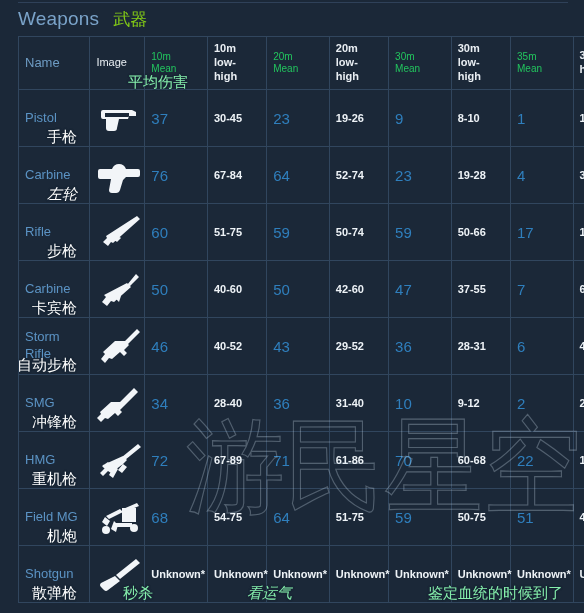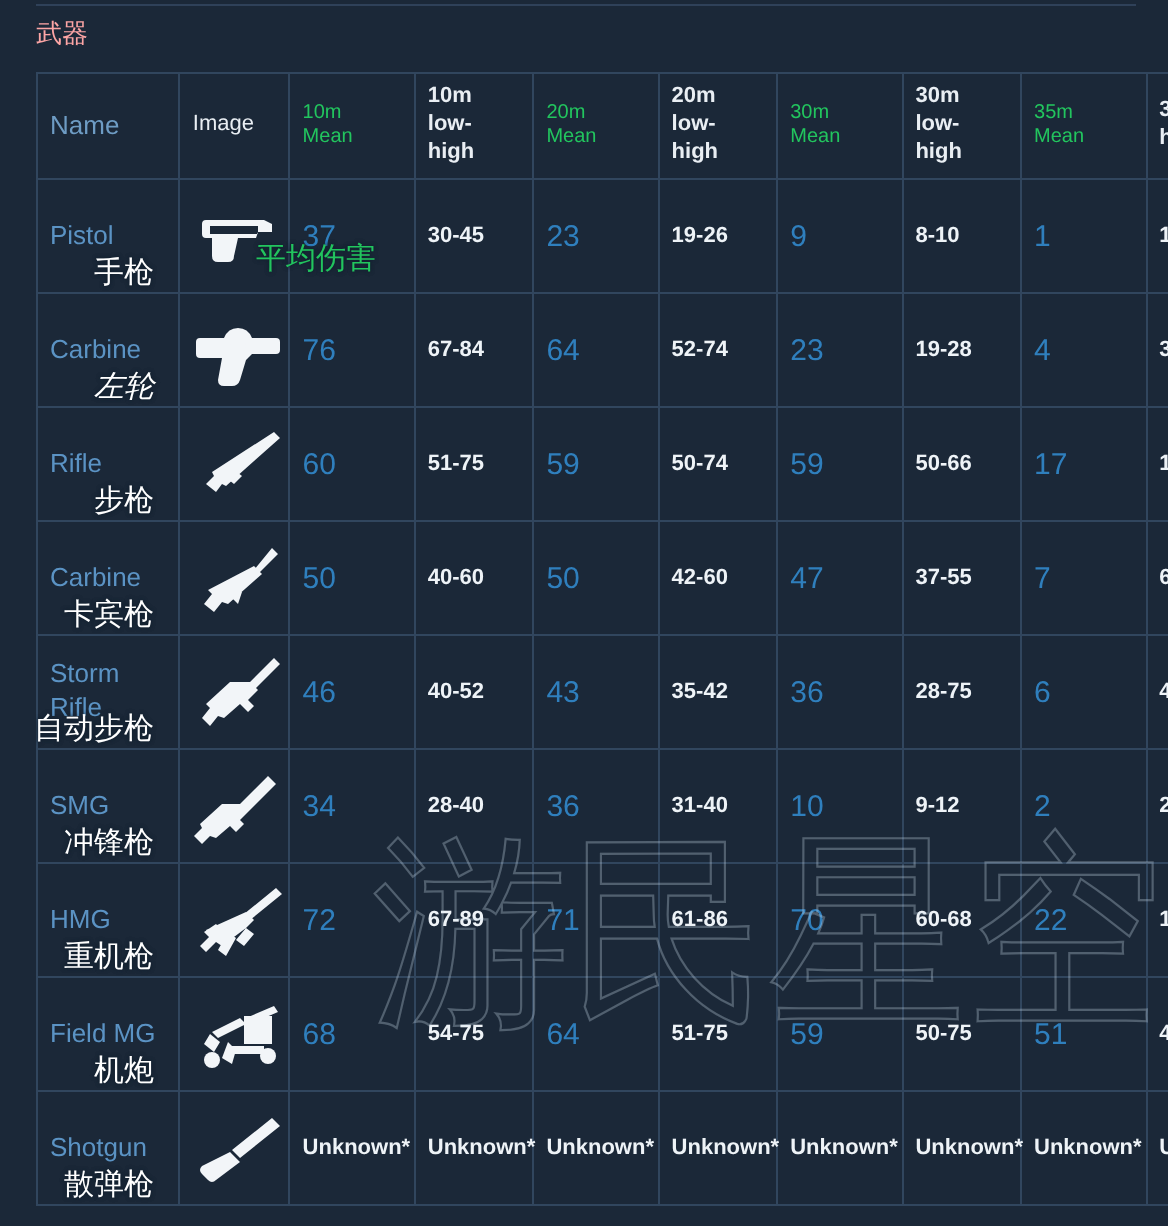"Weapons" span.en { html: none -> <span>Weapons</span> }
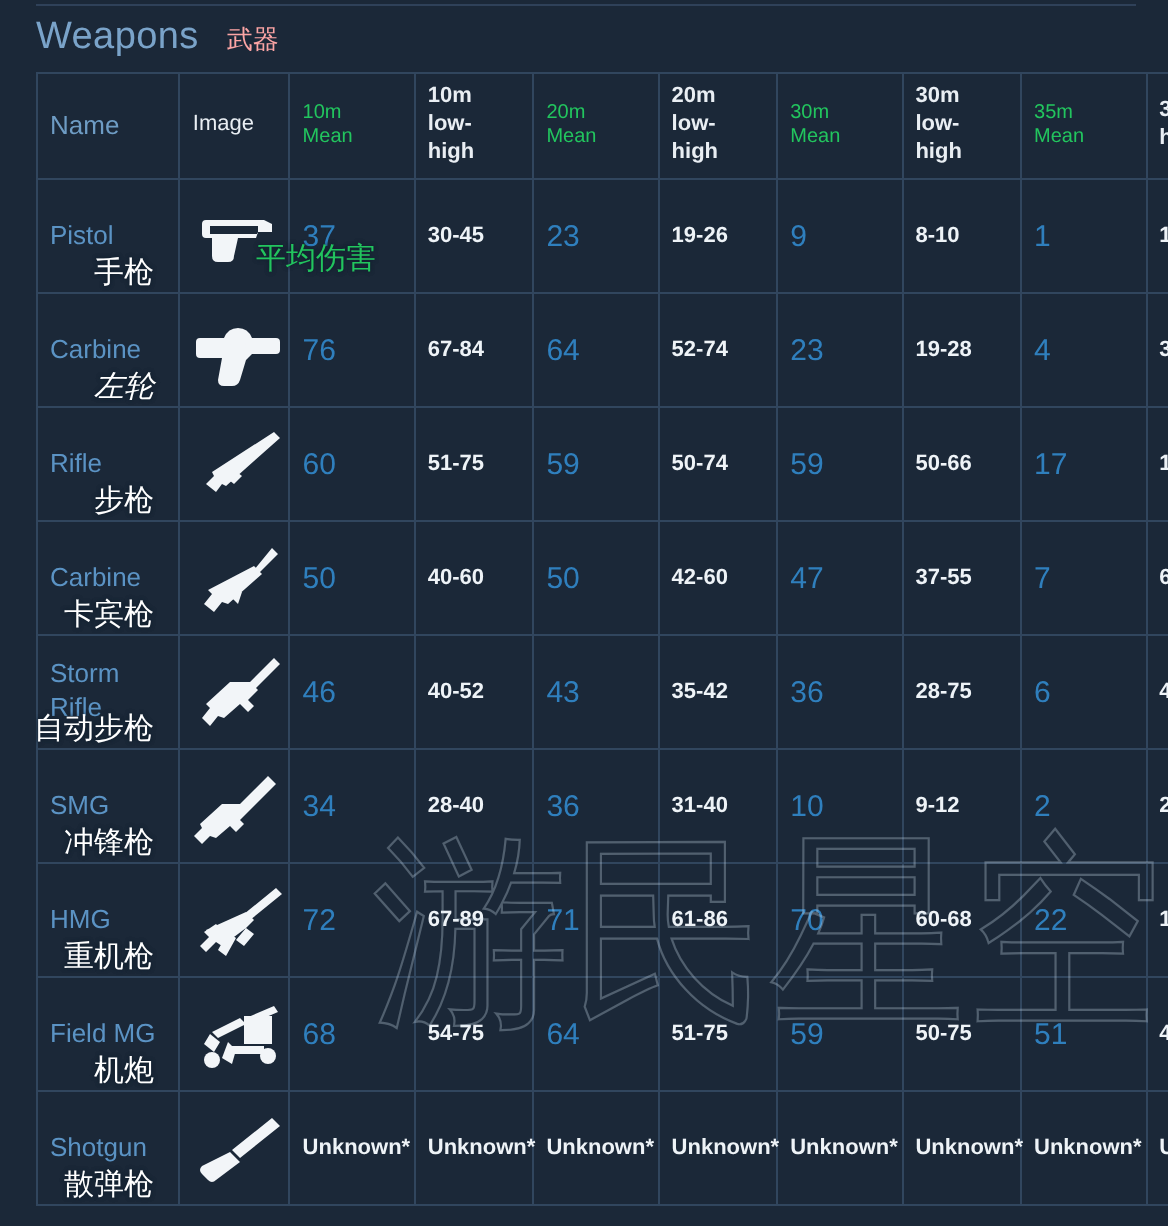"武器" .page-heading .zh { color: #fca5a5 -> #84cc16; font-size: 13px -> 17px }
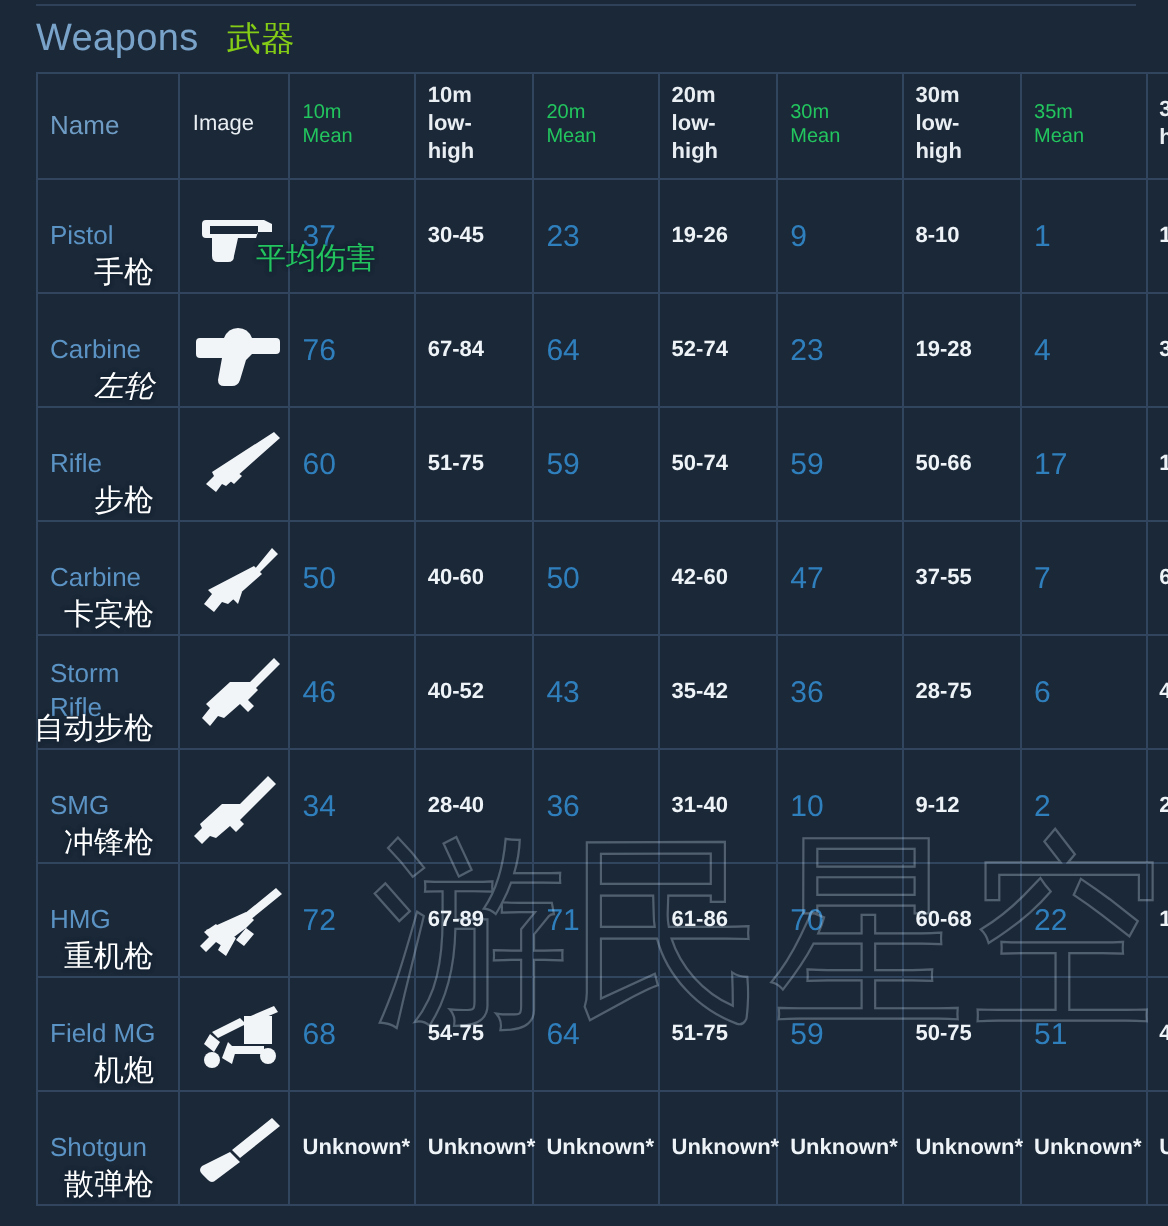"平均伤害" .float-note { color: #22c55e -> #86efac; margin-top: 47px -> none }
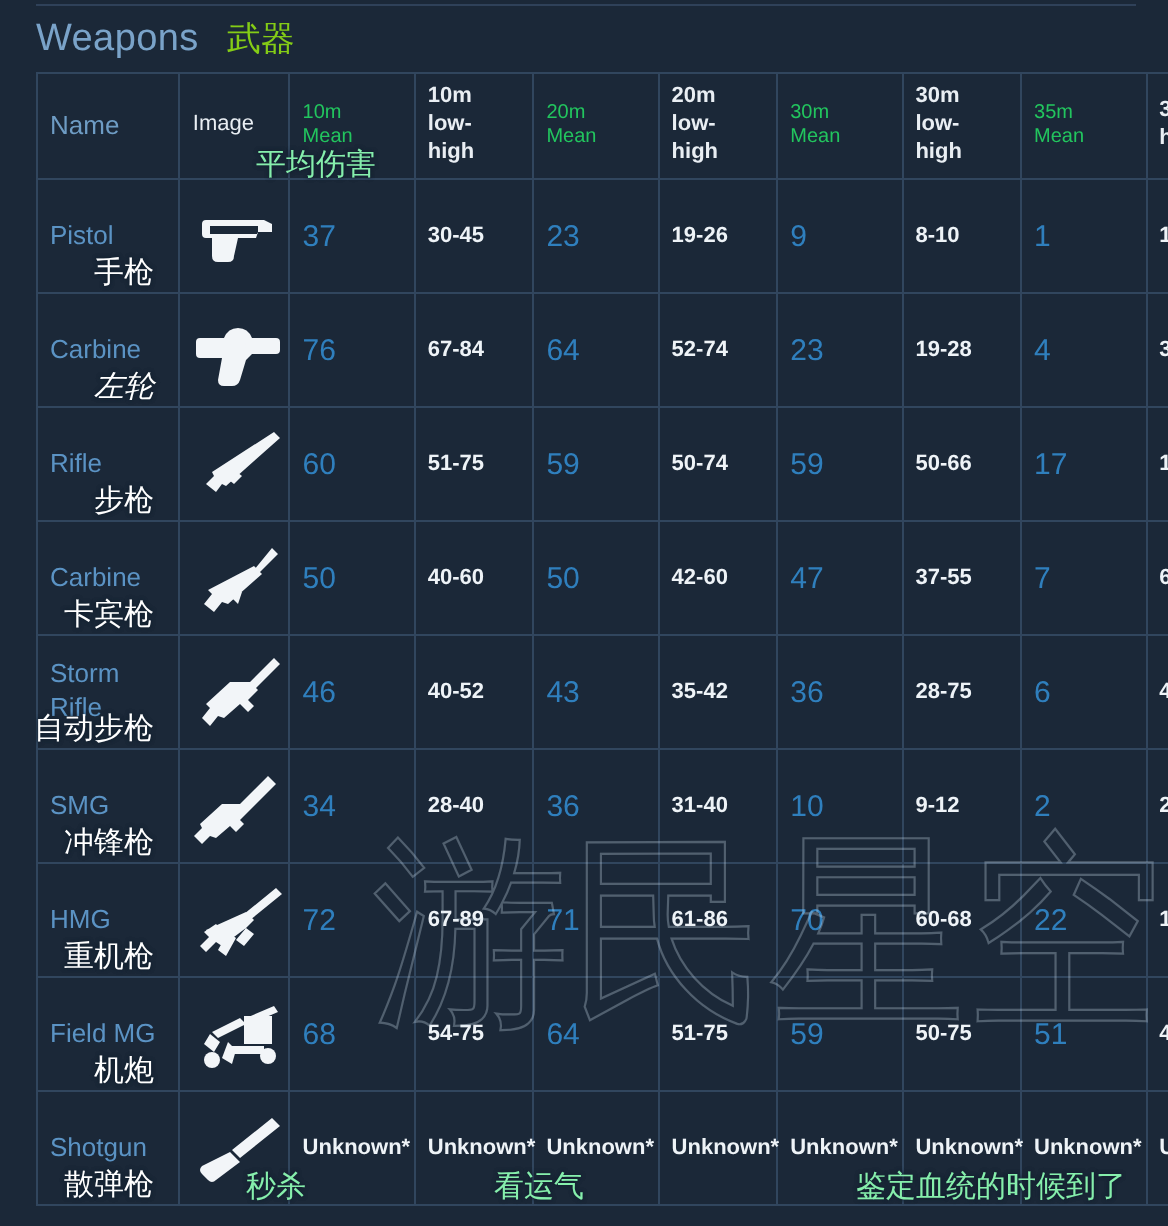"35-42" td.cell-range { text: 35-42 -> 29-52 }
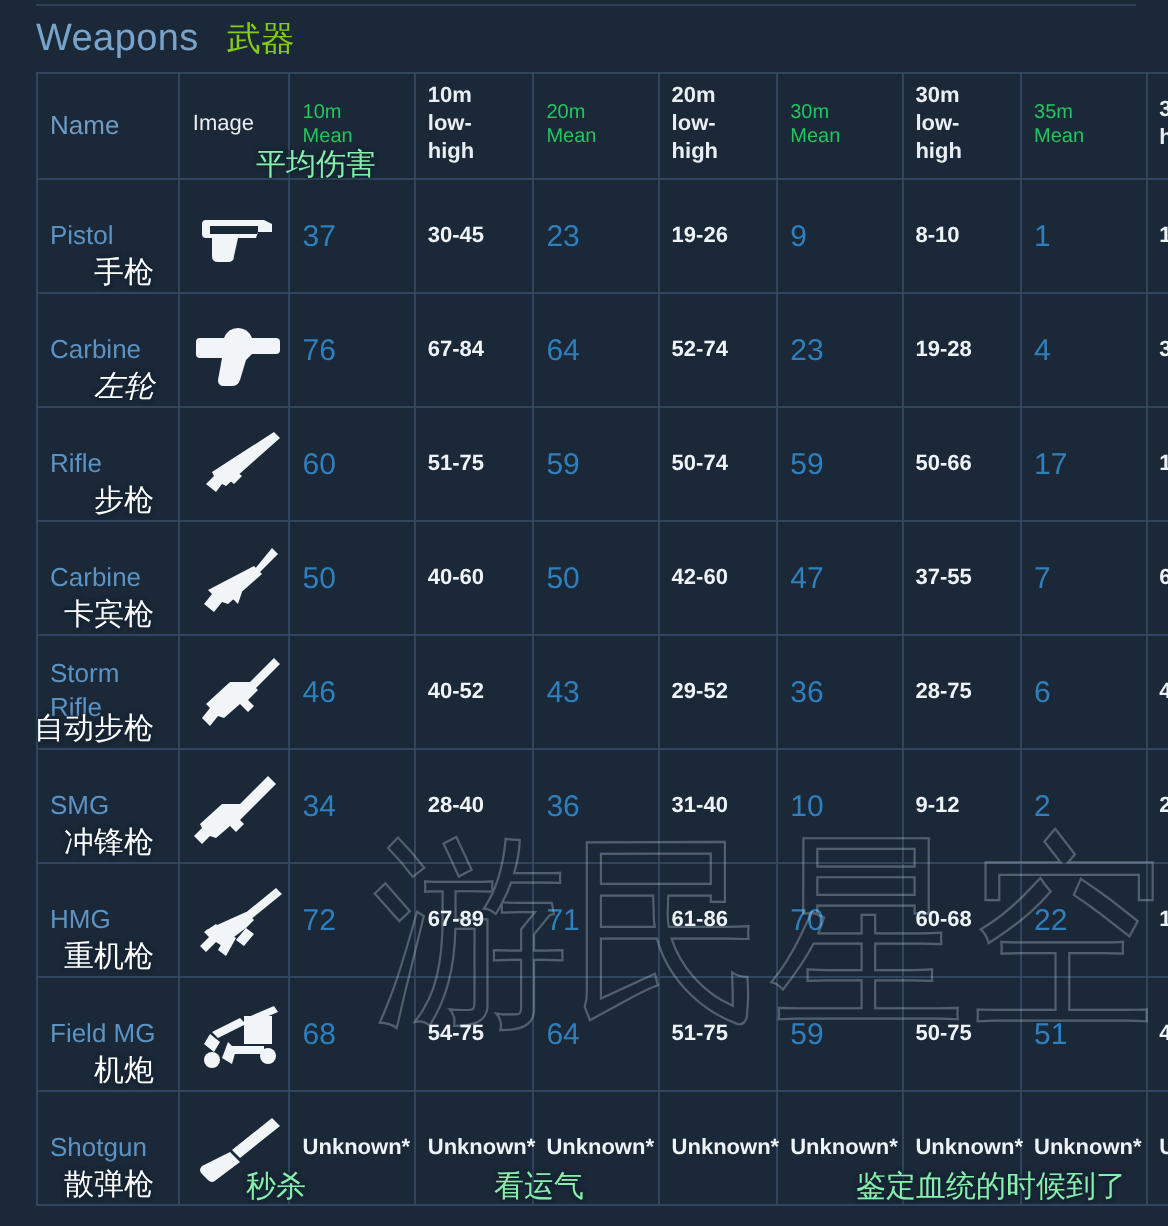"28-75" td.cell-range { text: 28-75 -> 28-31 }
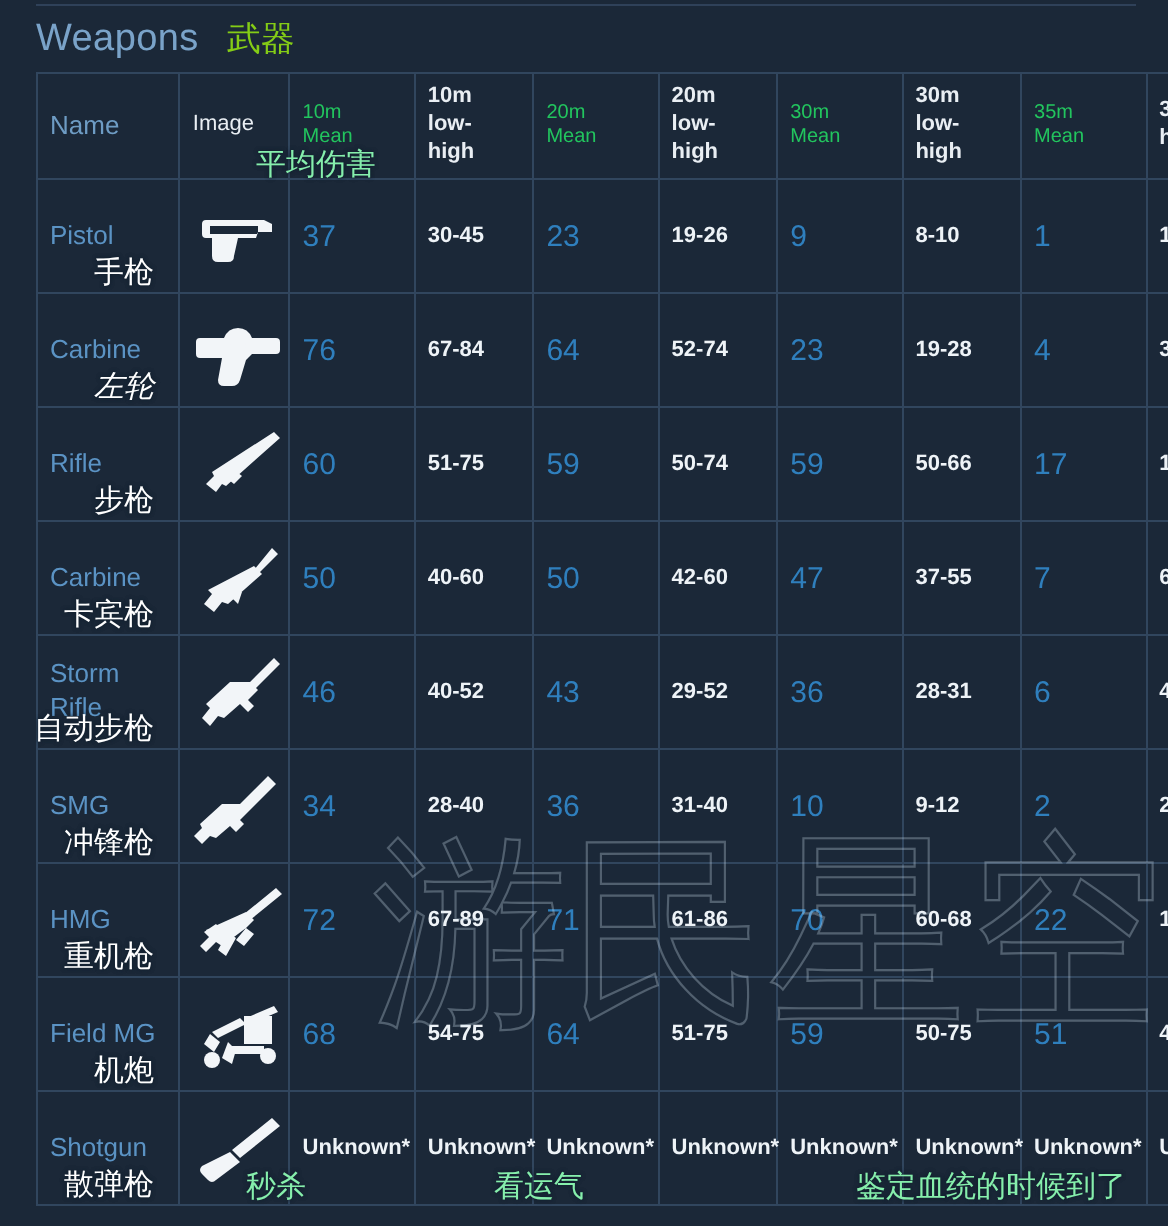"看运气" div.float-note { font-style: none -> italic }
